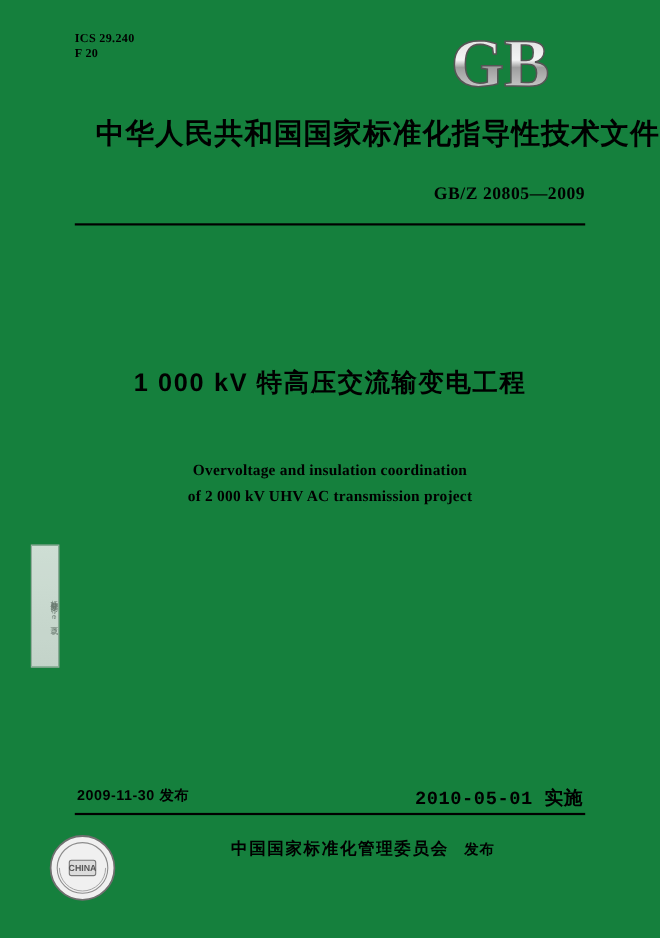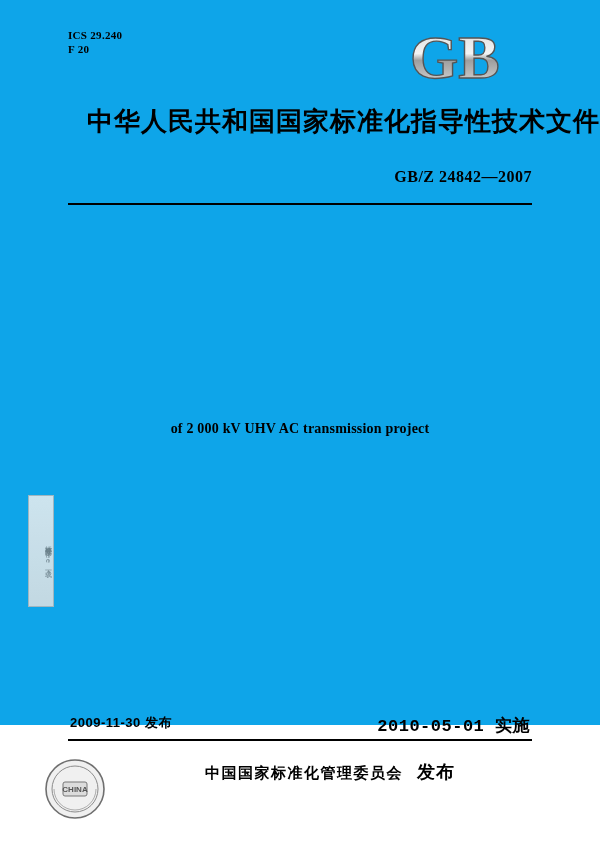"ICS 29.240" .page { background: #0ea5e9 -> #15803d; height: 725px -> 853px }
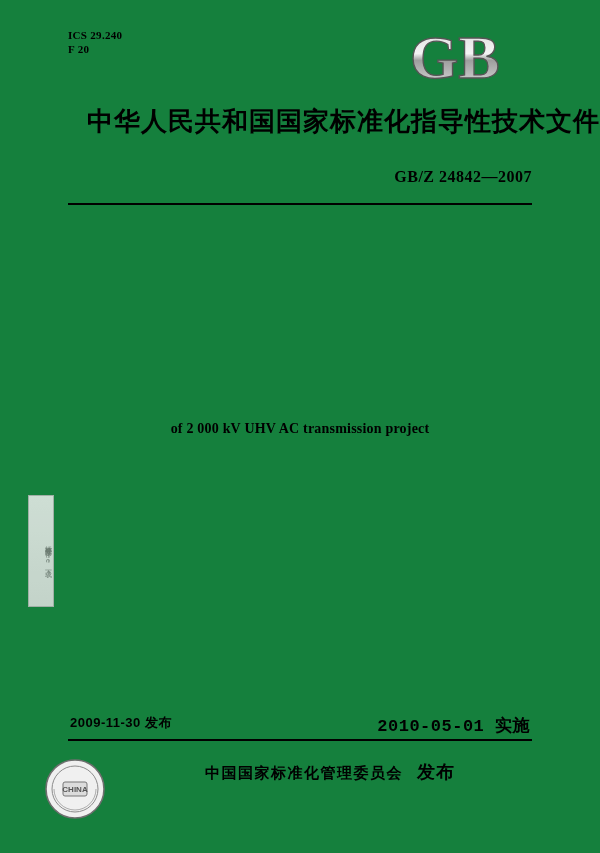"GB/Z 24842—2007" div.std-number { text: 24842—2007 -> 20805—2009 }
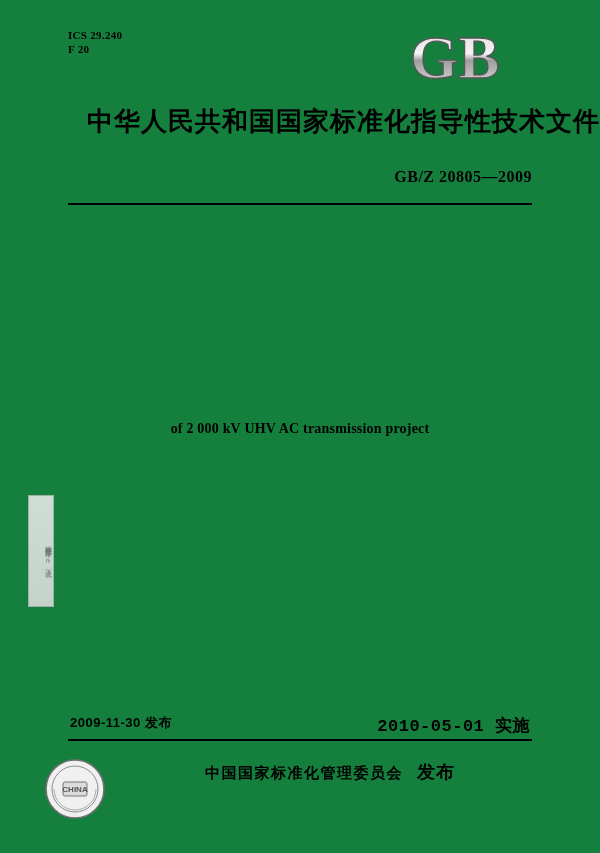"1 000 kV 特高压交流输变电工程" div { html: none -> <div>1 000 kV 特高压交流输变电工程</div> }
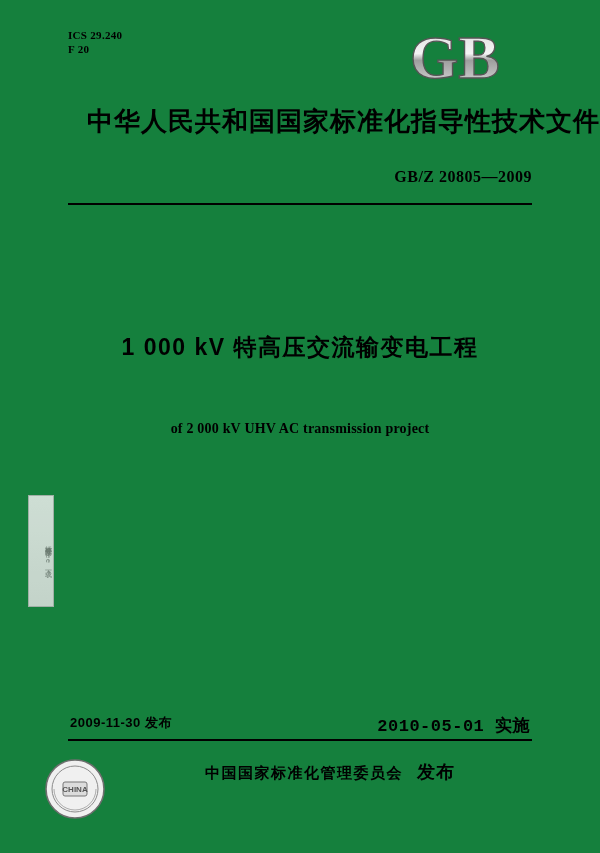"Overvoltage and insulation coordination" div { html: none -> <div>Overvoltage and insulation coordination</div> }
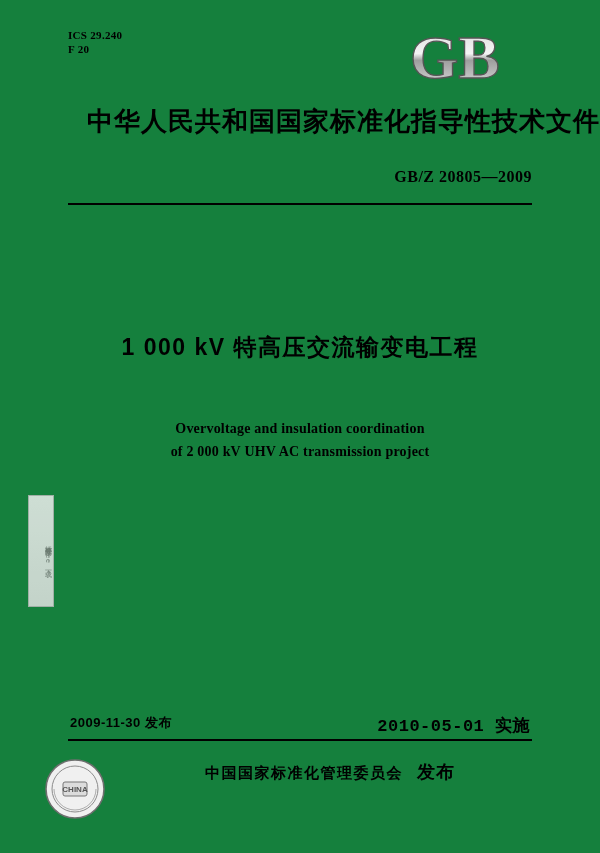"发布" .issue-verb { font-size: 18px -> 13px }
